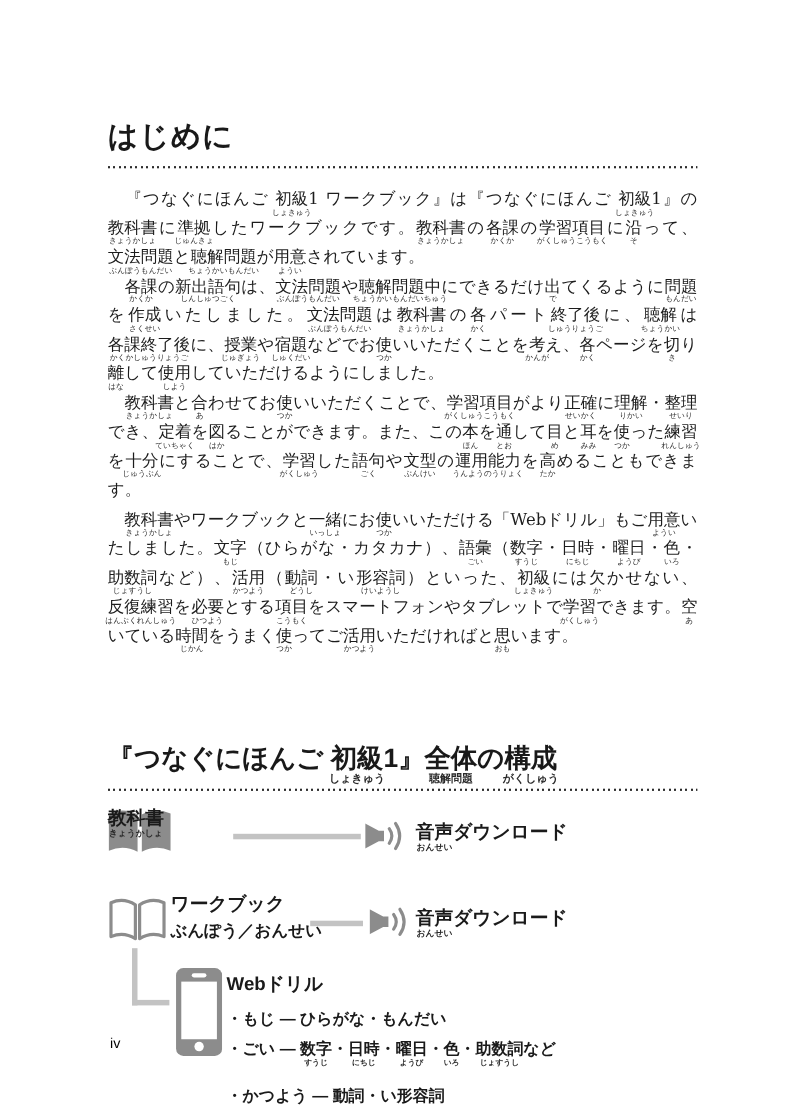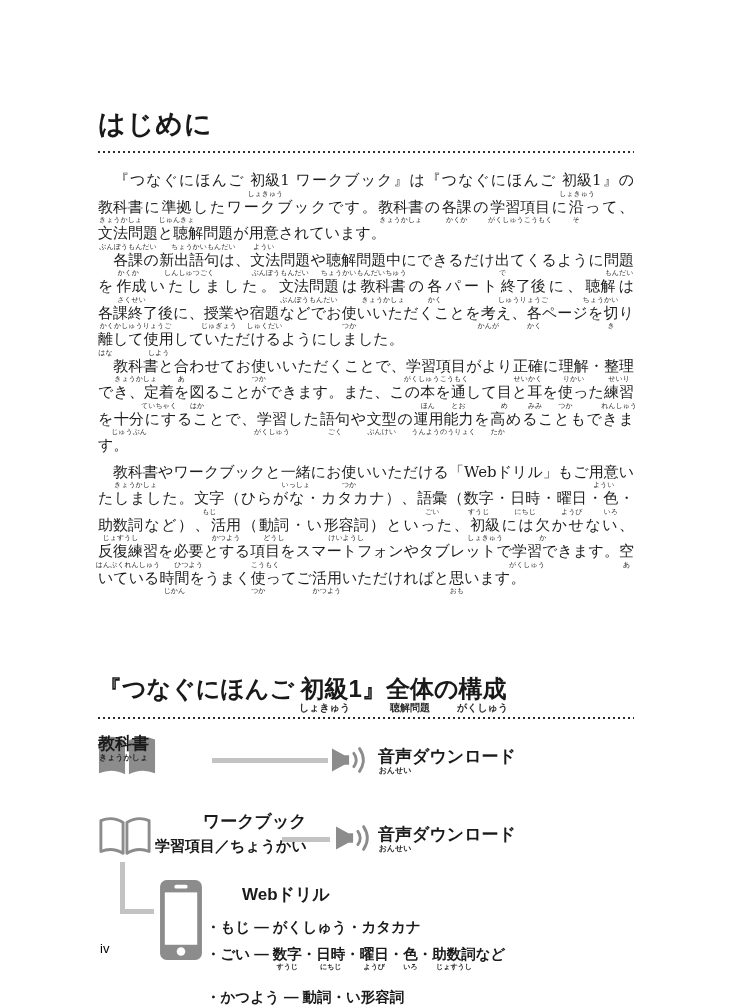"ワークブック" span.abs { text-align: right -> none }
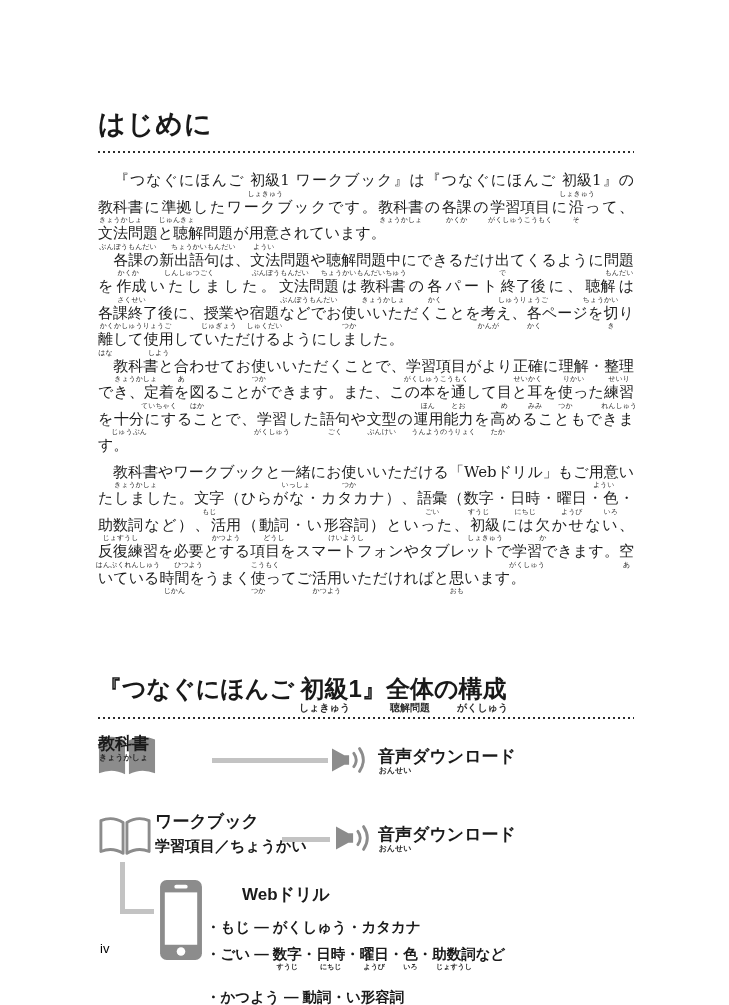"学習項目／ちょうかい" span.dg-sublabel { text: 学習項目／ちょうか -> ぶんぽう／おんせ }
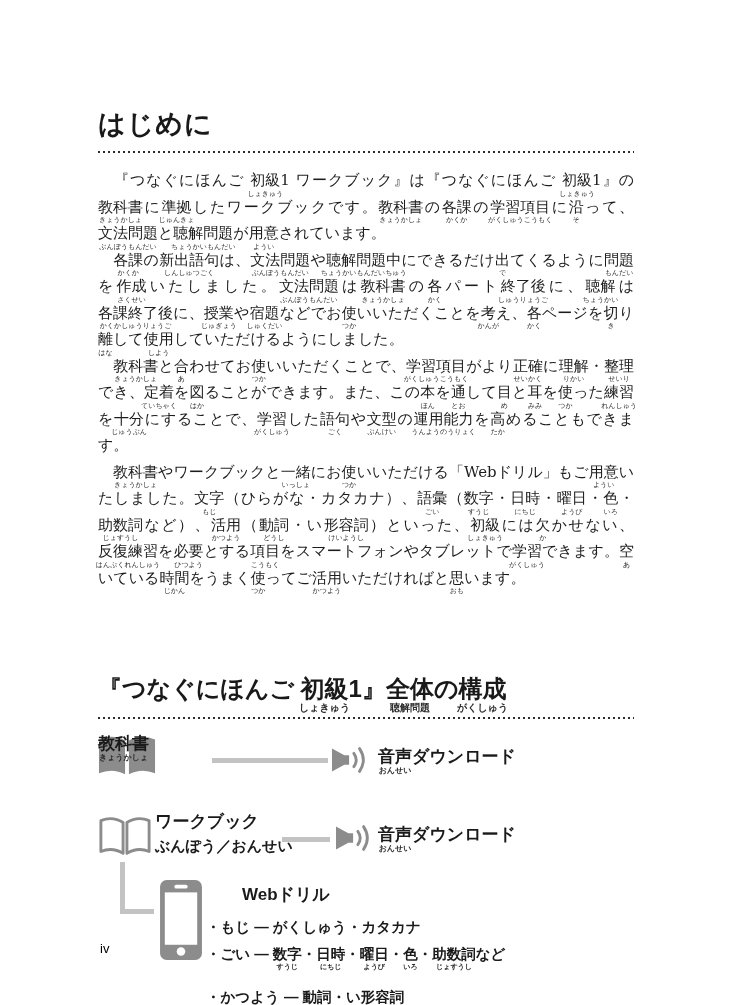"Webドリル" span.wd-title { margin-left: 36px -> none }
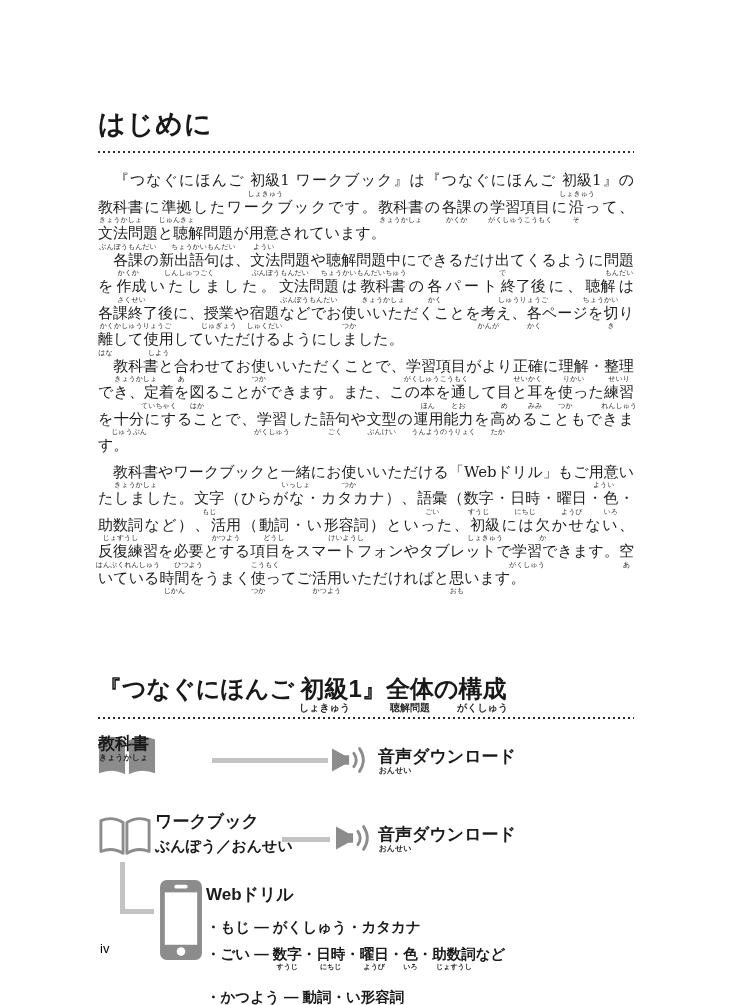"・もじ ― がくしゅう・カタカナ" span.wd-item { text: がくしゅう・カタカナ -> ひらがな・もんだい }
